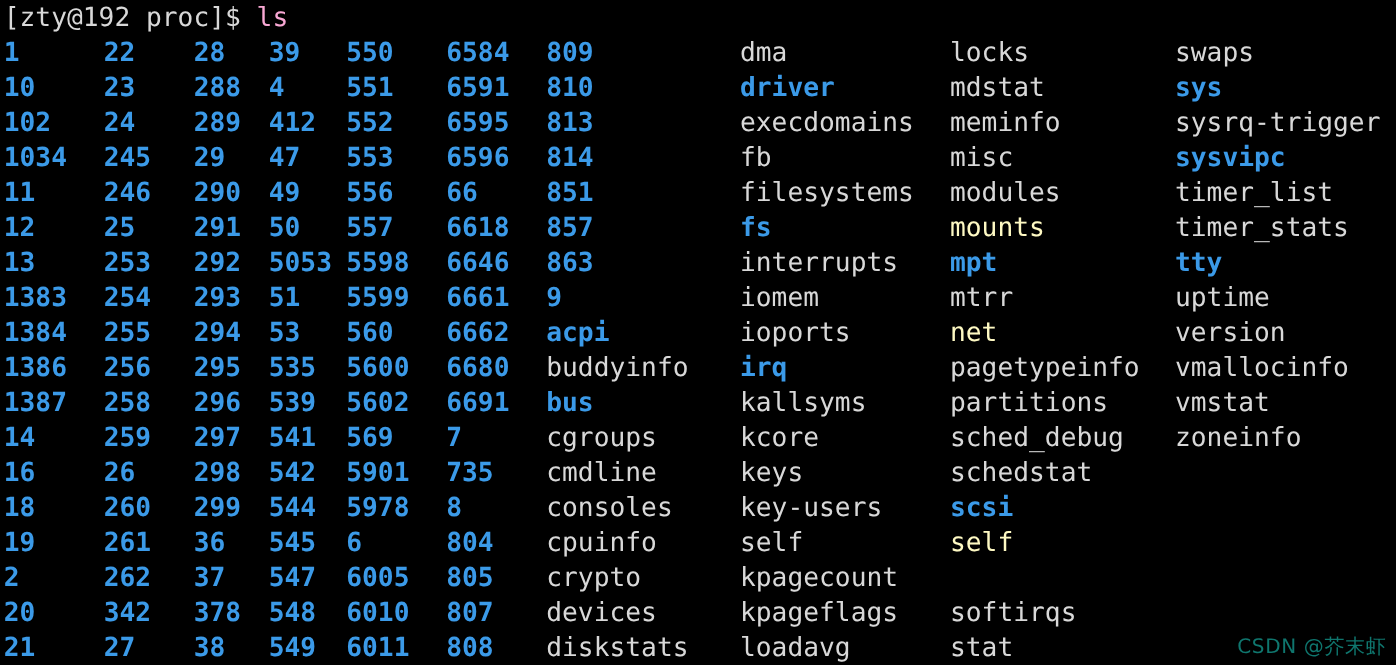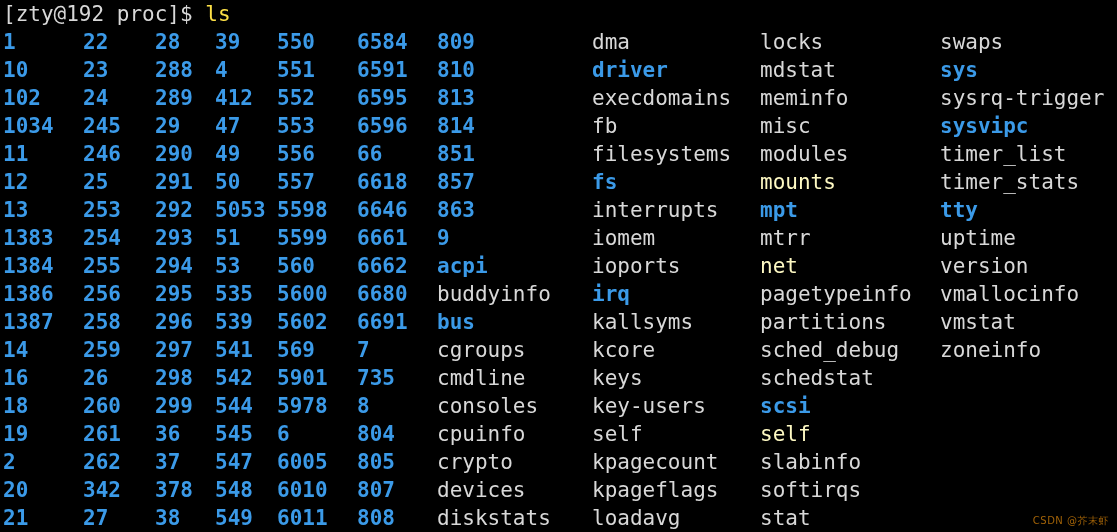"ls" .prompt-line .cmd { color: #fde047 -> #f9a8d4 }
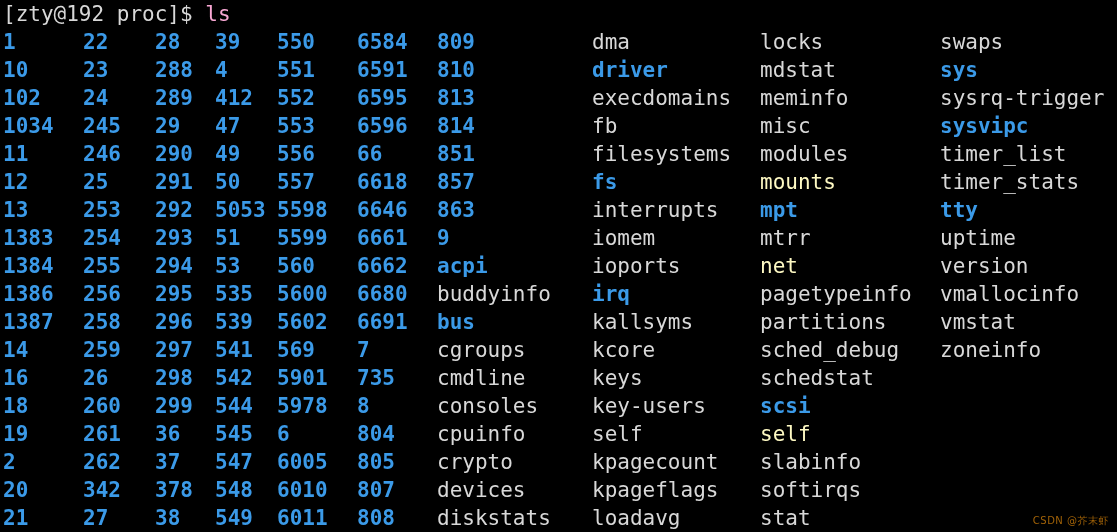"slabinfo" span.cell { html: <span>slabinfo</span> -> none }
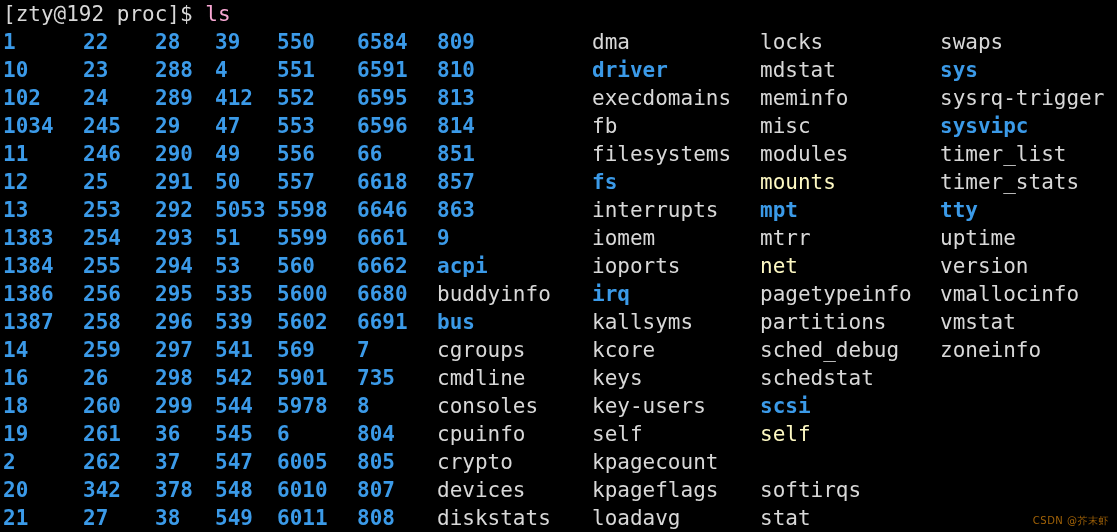"CSDN @芥末虾" #watermark { color: #a16207 -> #0f766e; font-size: 10px -> 16px }
